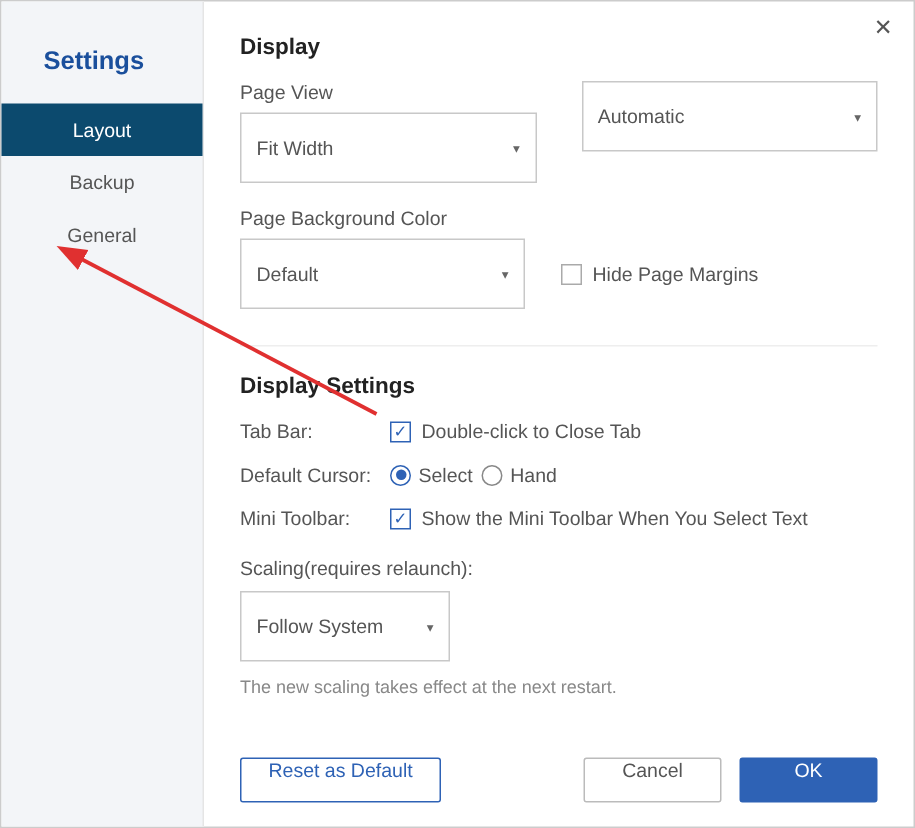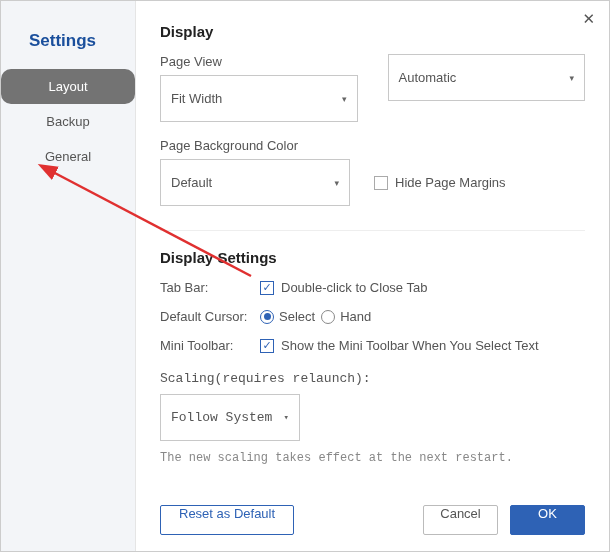"Layout" .sidebar-item.active { background: #737373 -> #0c4a6e; border-radius: 10px -> none }
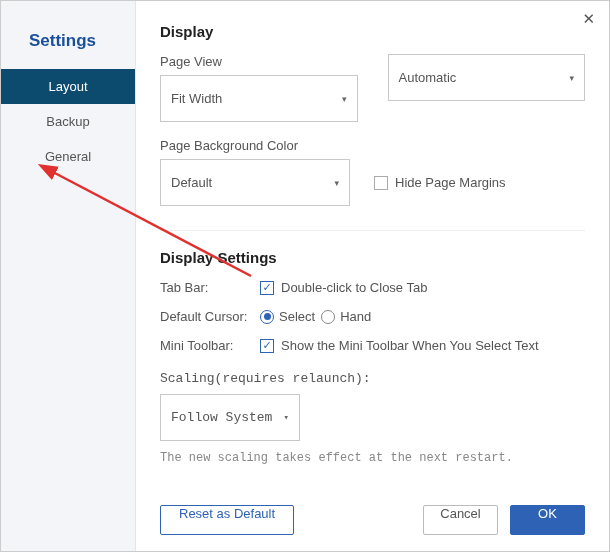"Scaling(requires relaunch):" .scaling-block { font-family: Liberation Mono, monospace -> none }
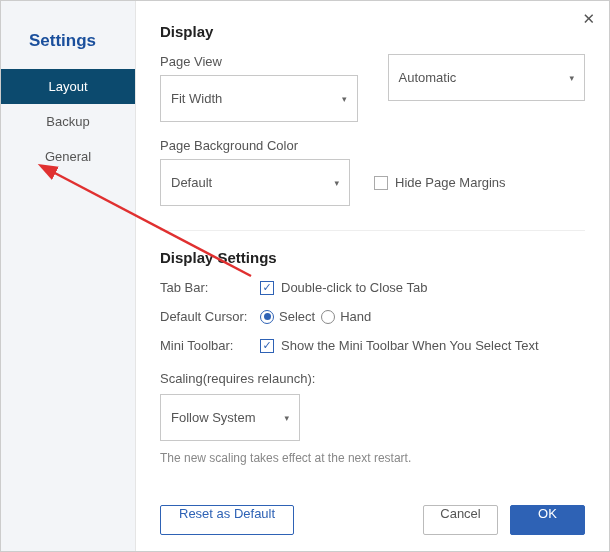"Cancel" .footer-right .btn { width: 75px -> 92px }
